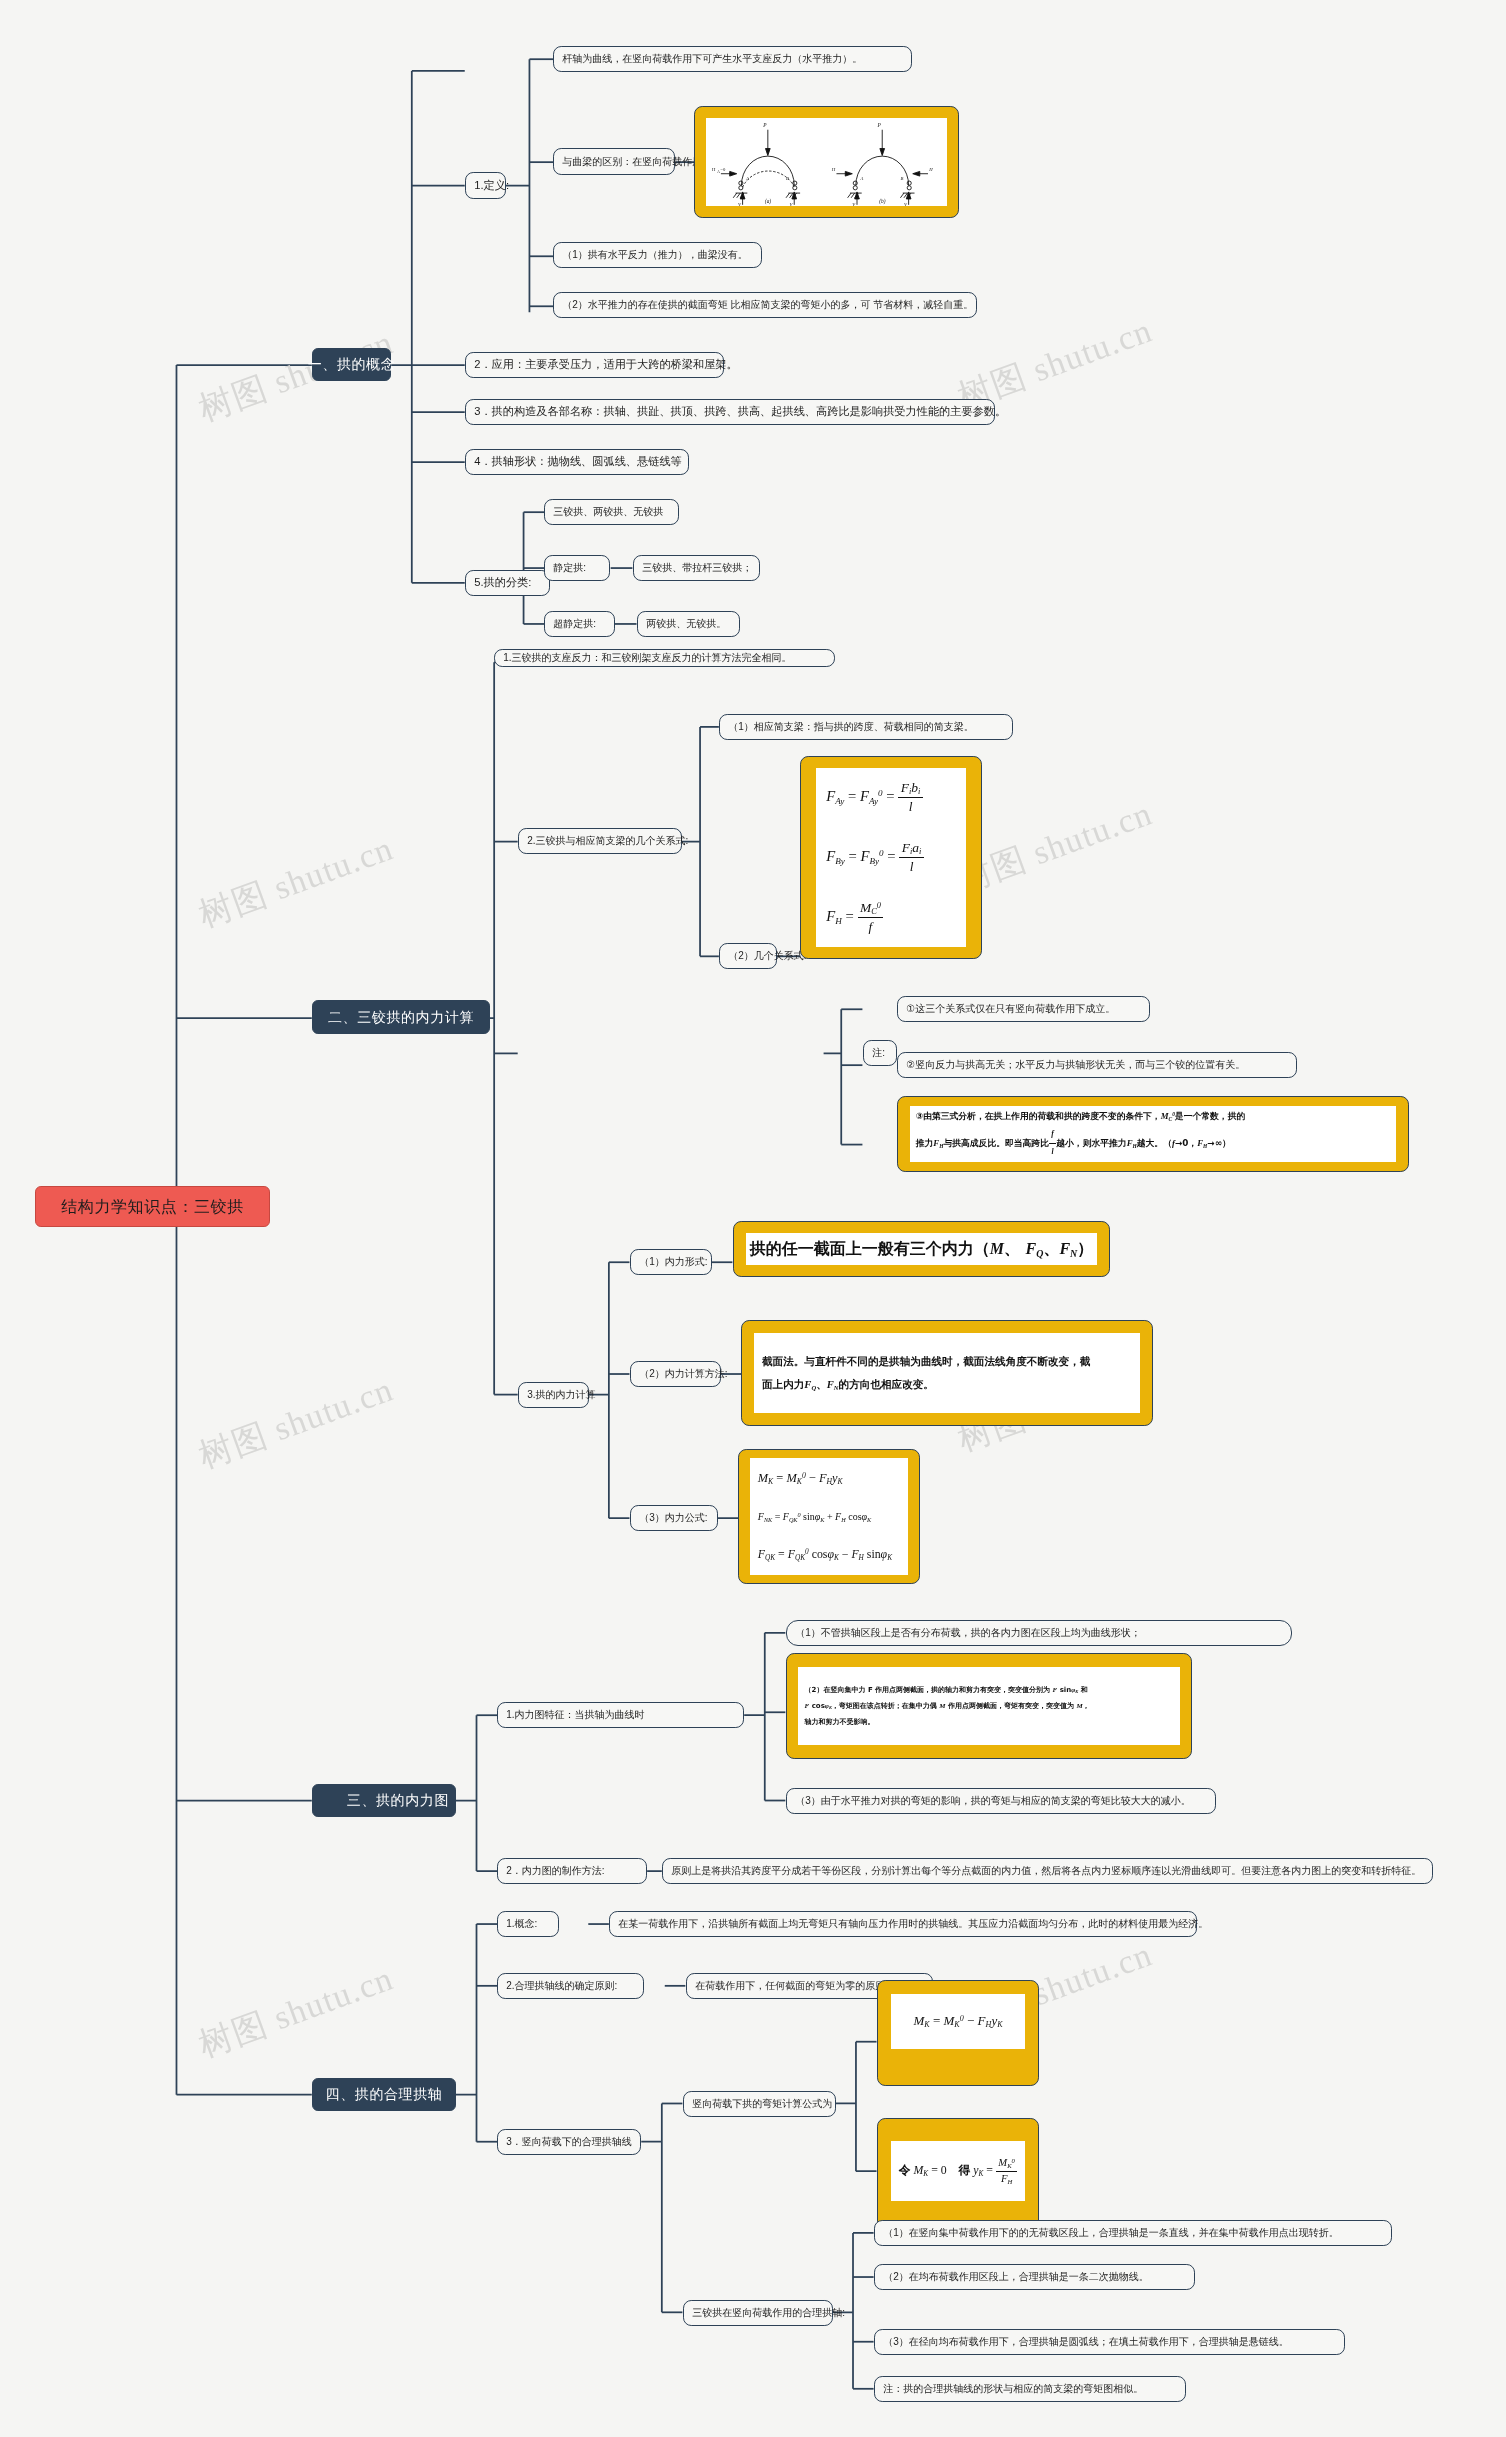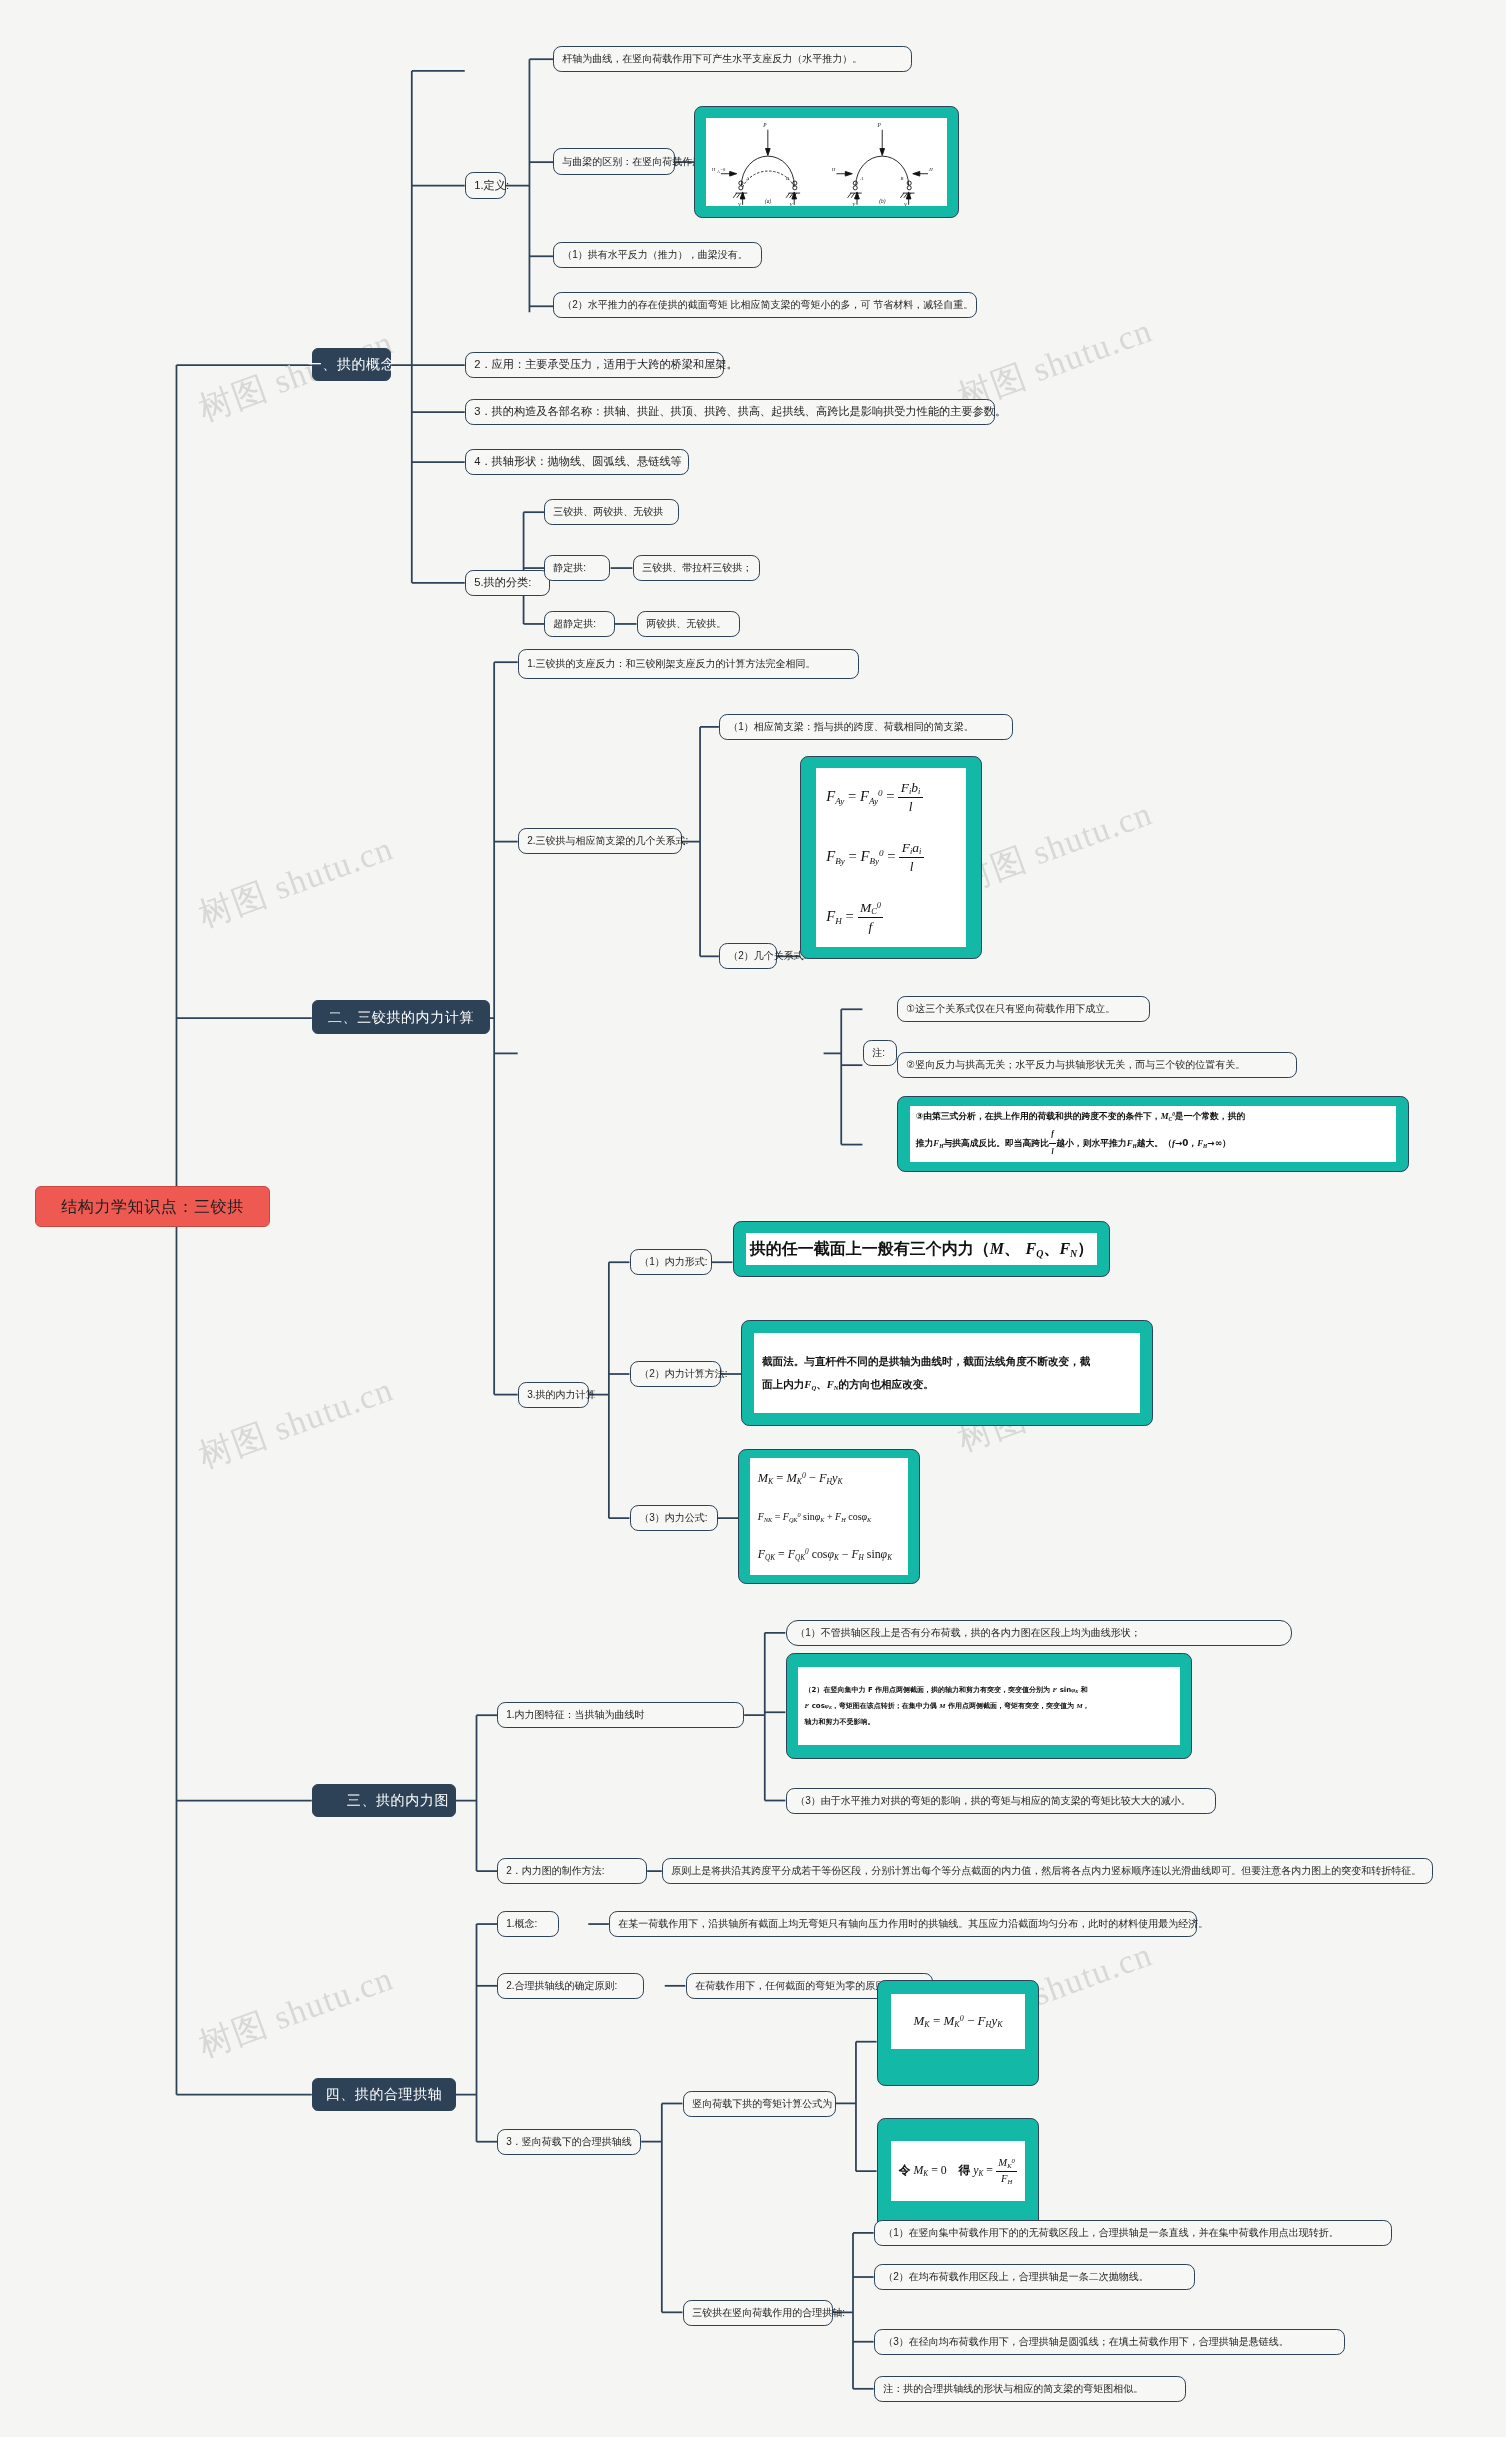"1.三铰拱的支座反力：和三铰刚架支座反力的计算方法完全相同。" div.node { height: 30px -> 18px; left: 518px -> 494px }
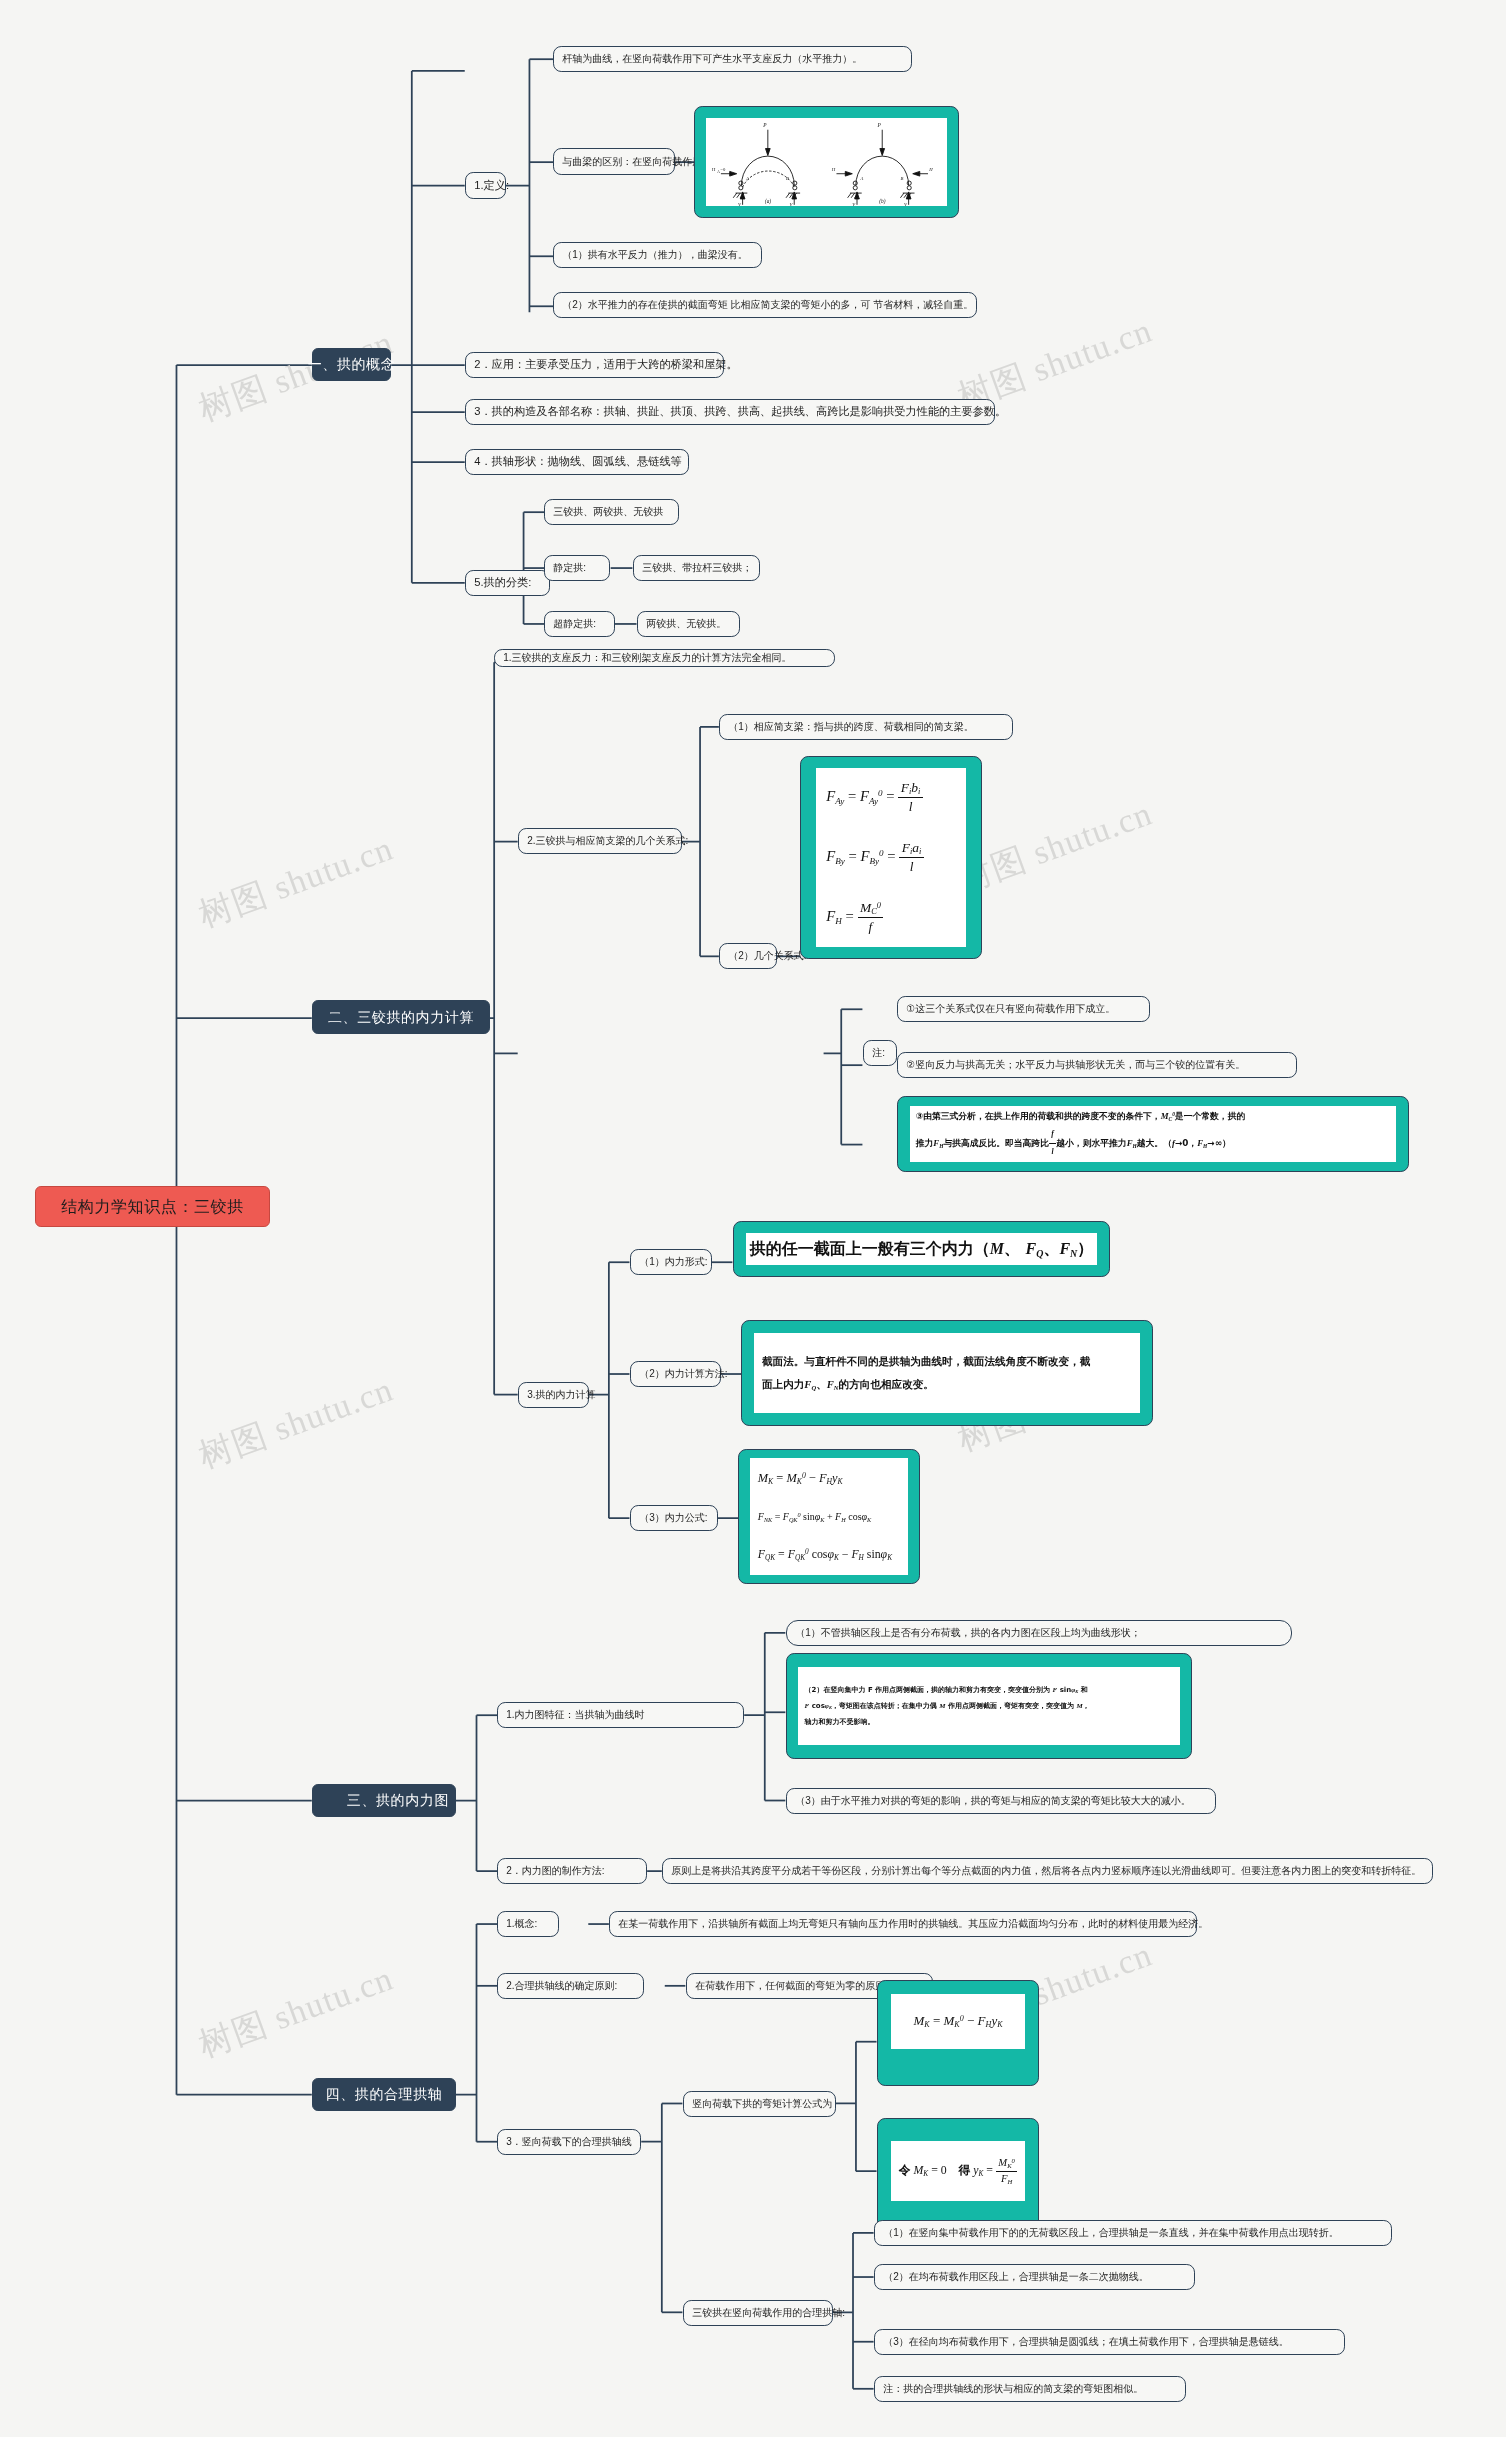"FAy = FAy0 =" .imgnode { background: #14b8a6 -> #eab308 }
